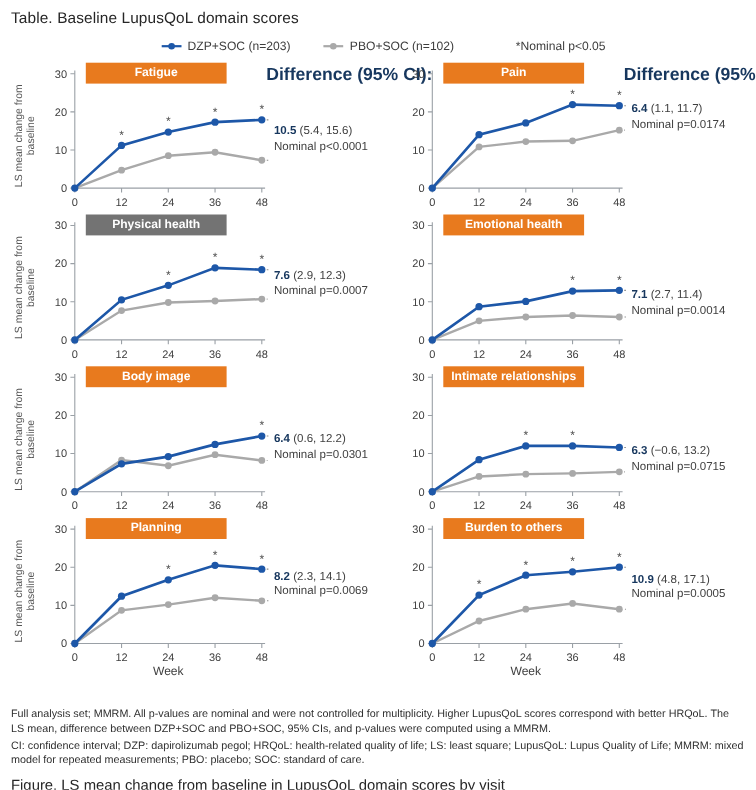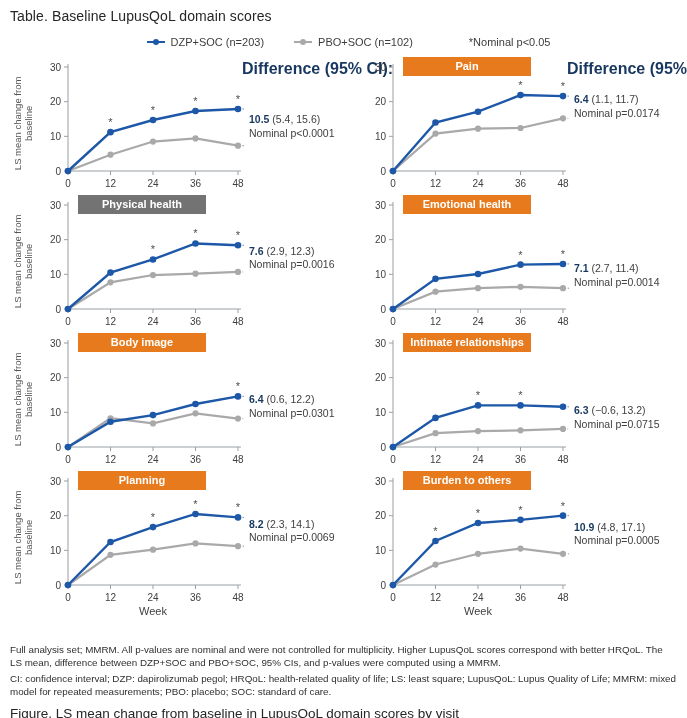"Fatigue" div.chart-title { html: none -> <div>Fatigue</div> }
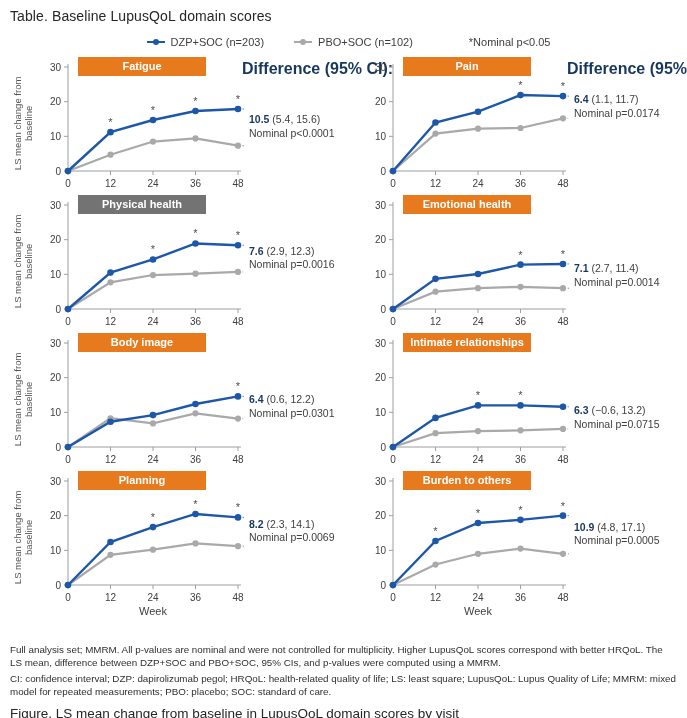"Nominal p=0.0016" div { text: 0.0016 -> 0.0007 }
